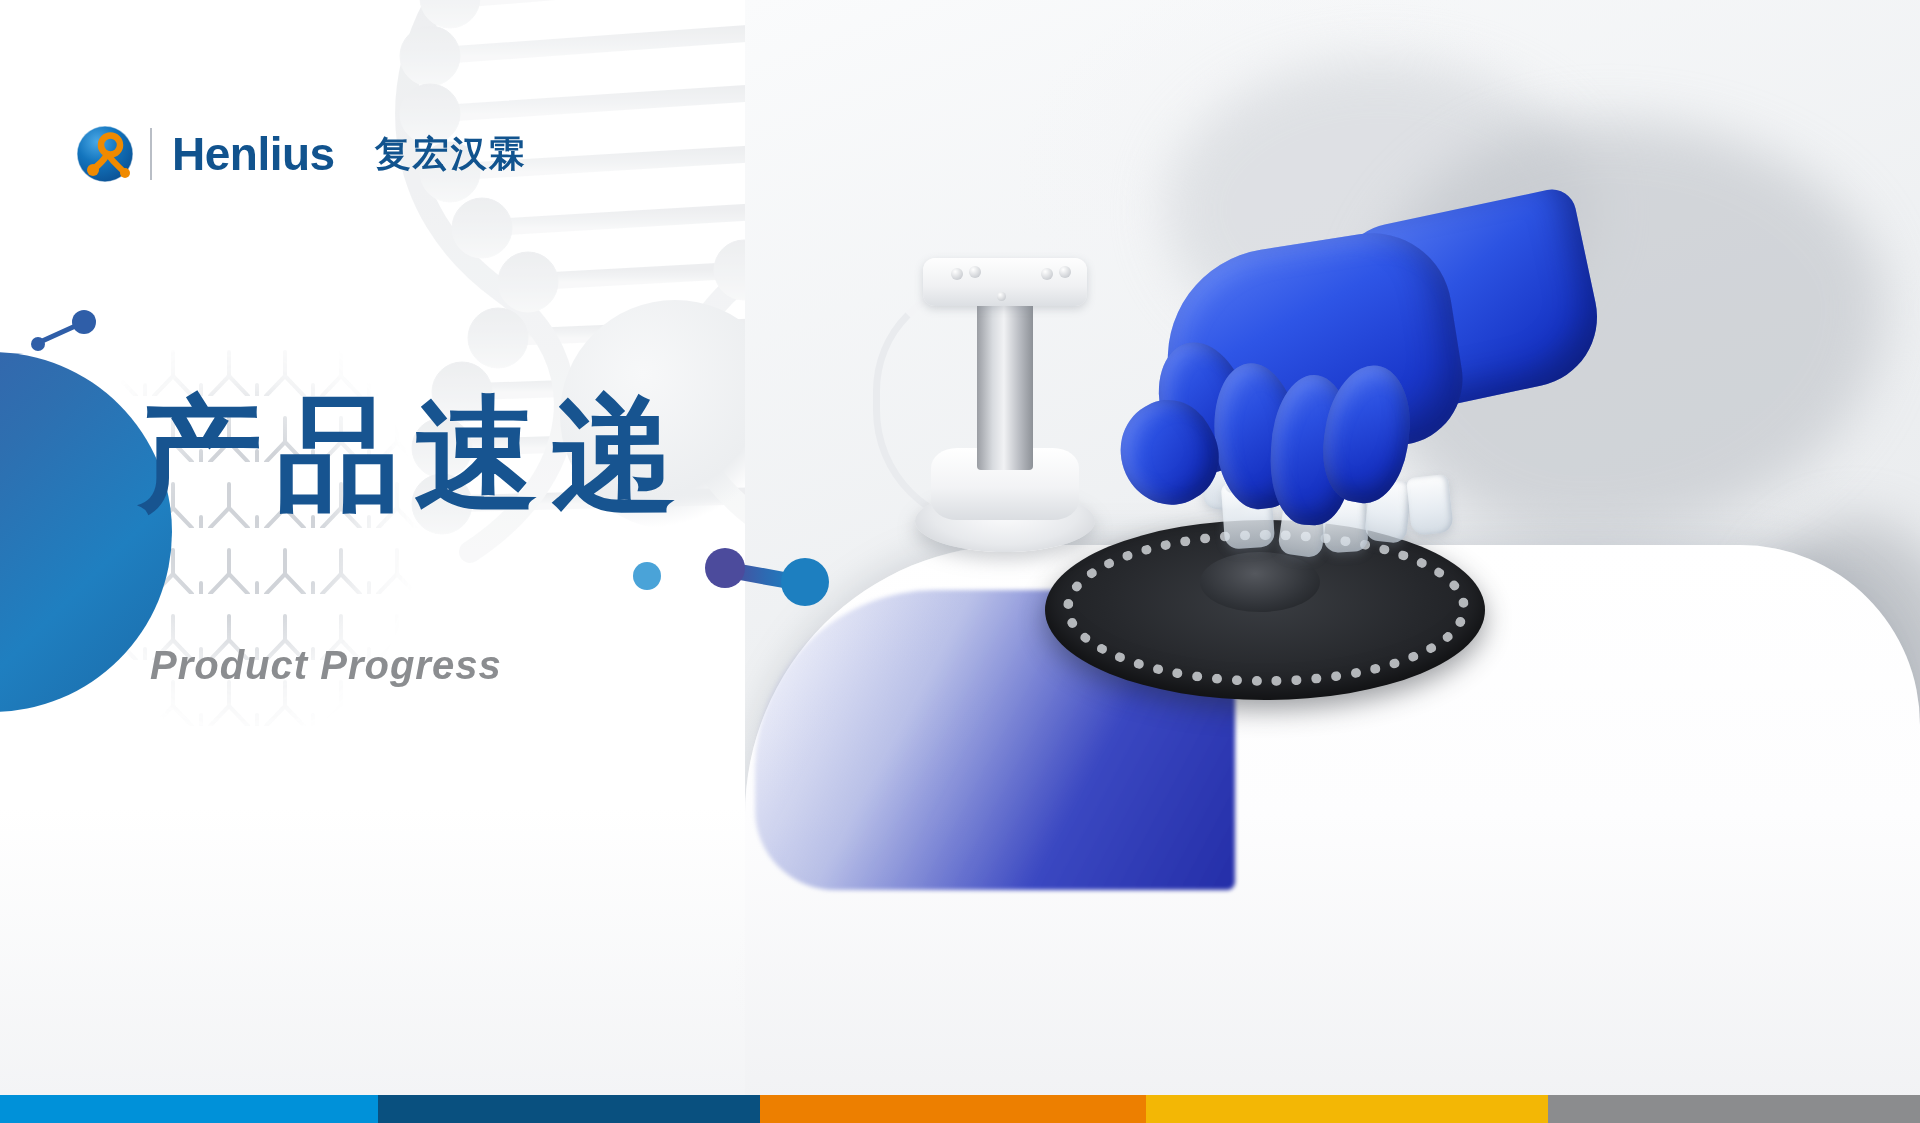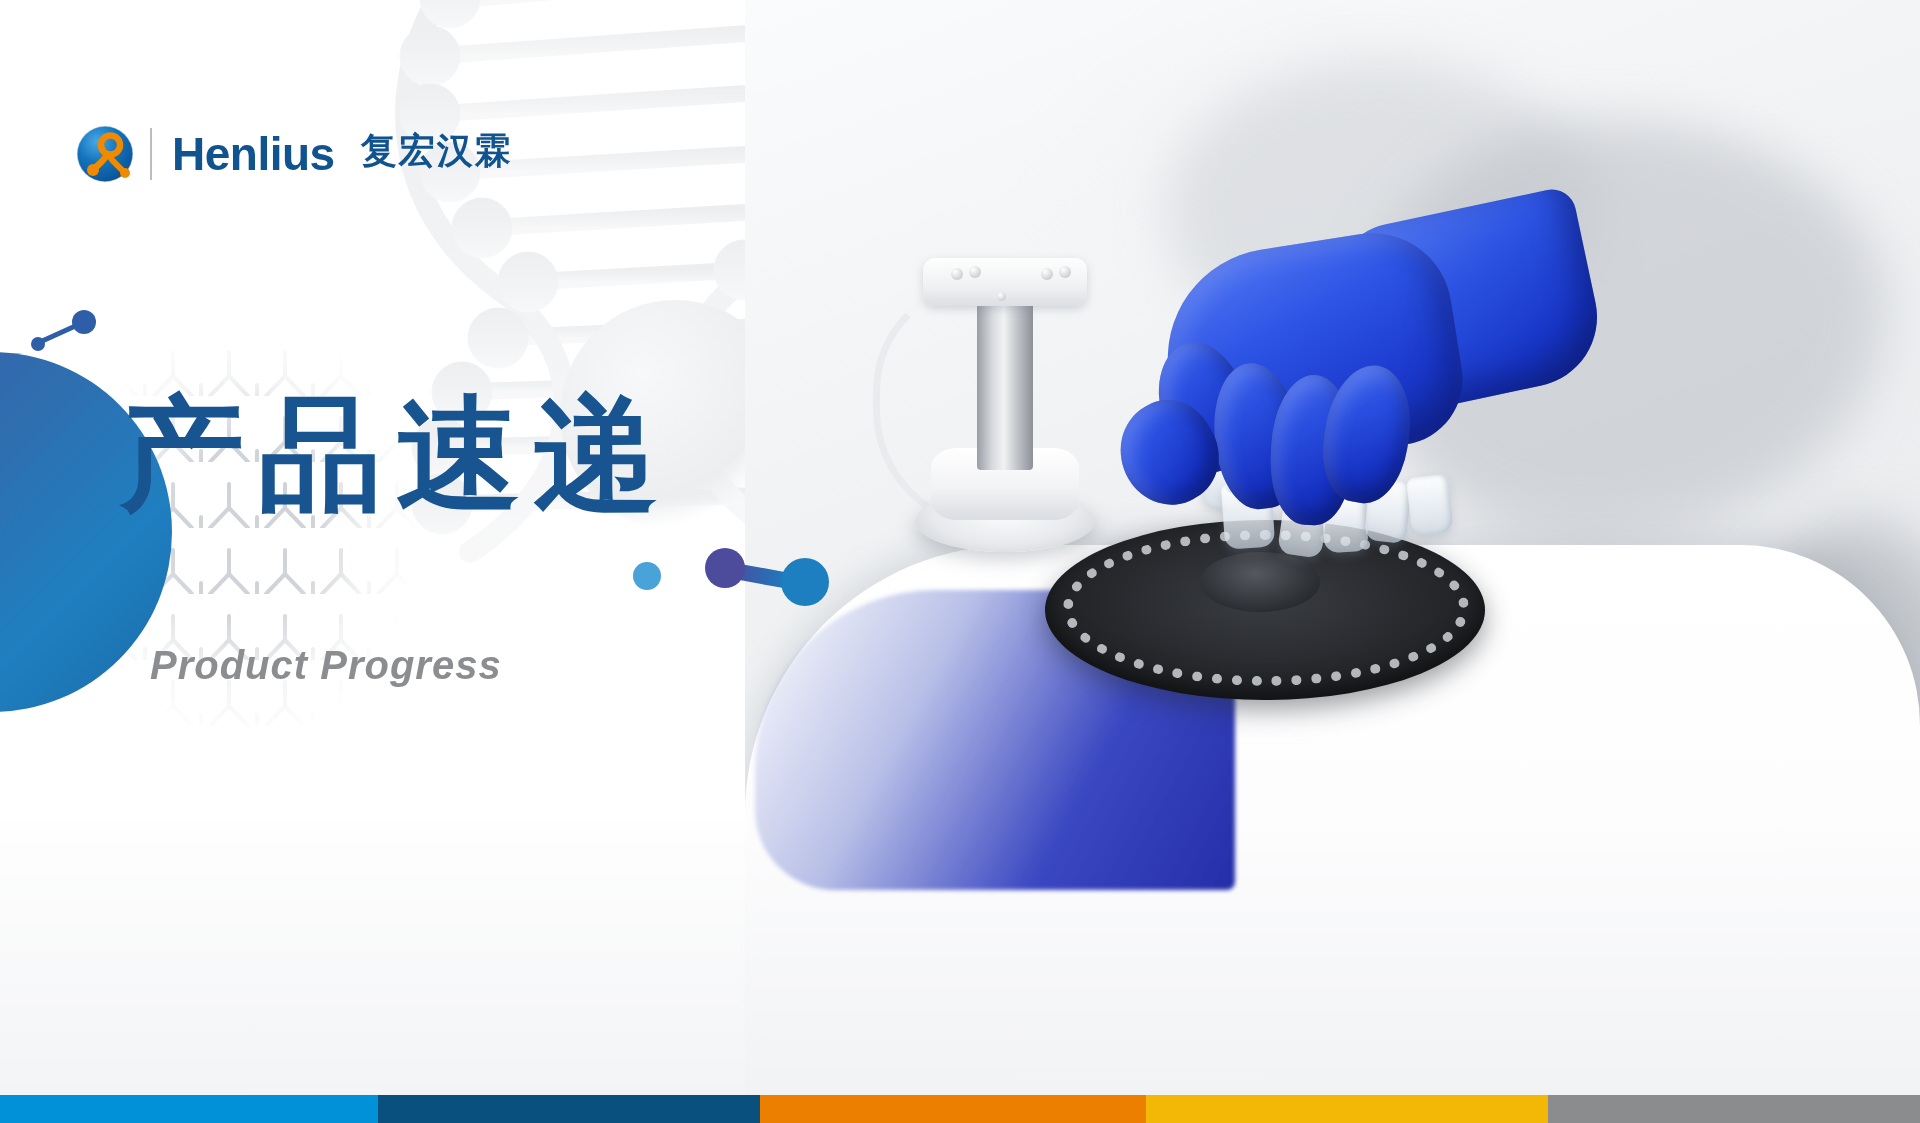"复宏汉霖" .brand-cn { font-family: Liberation Mono, monospace -> Liberation Sans, sans-serif; margin-left: 26px -> 40px }
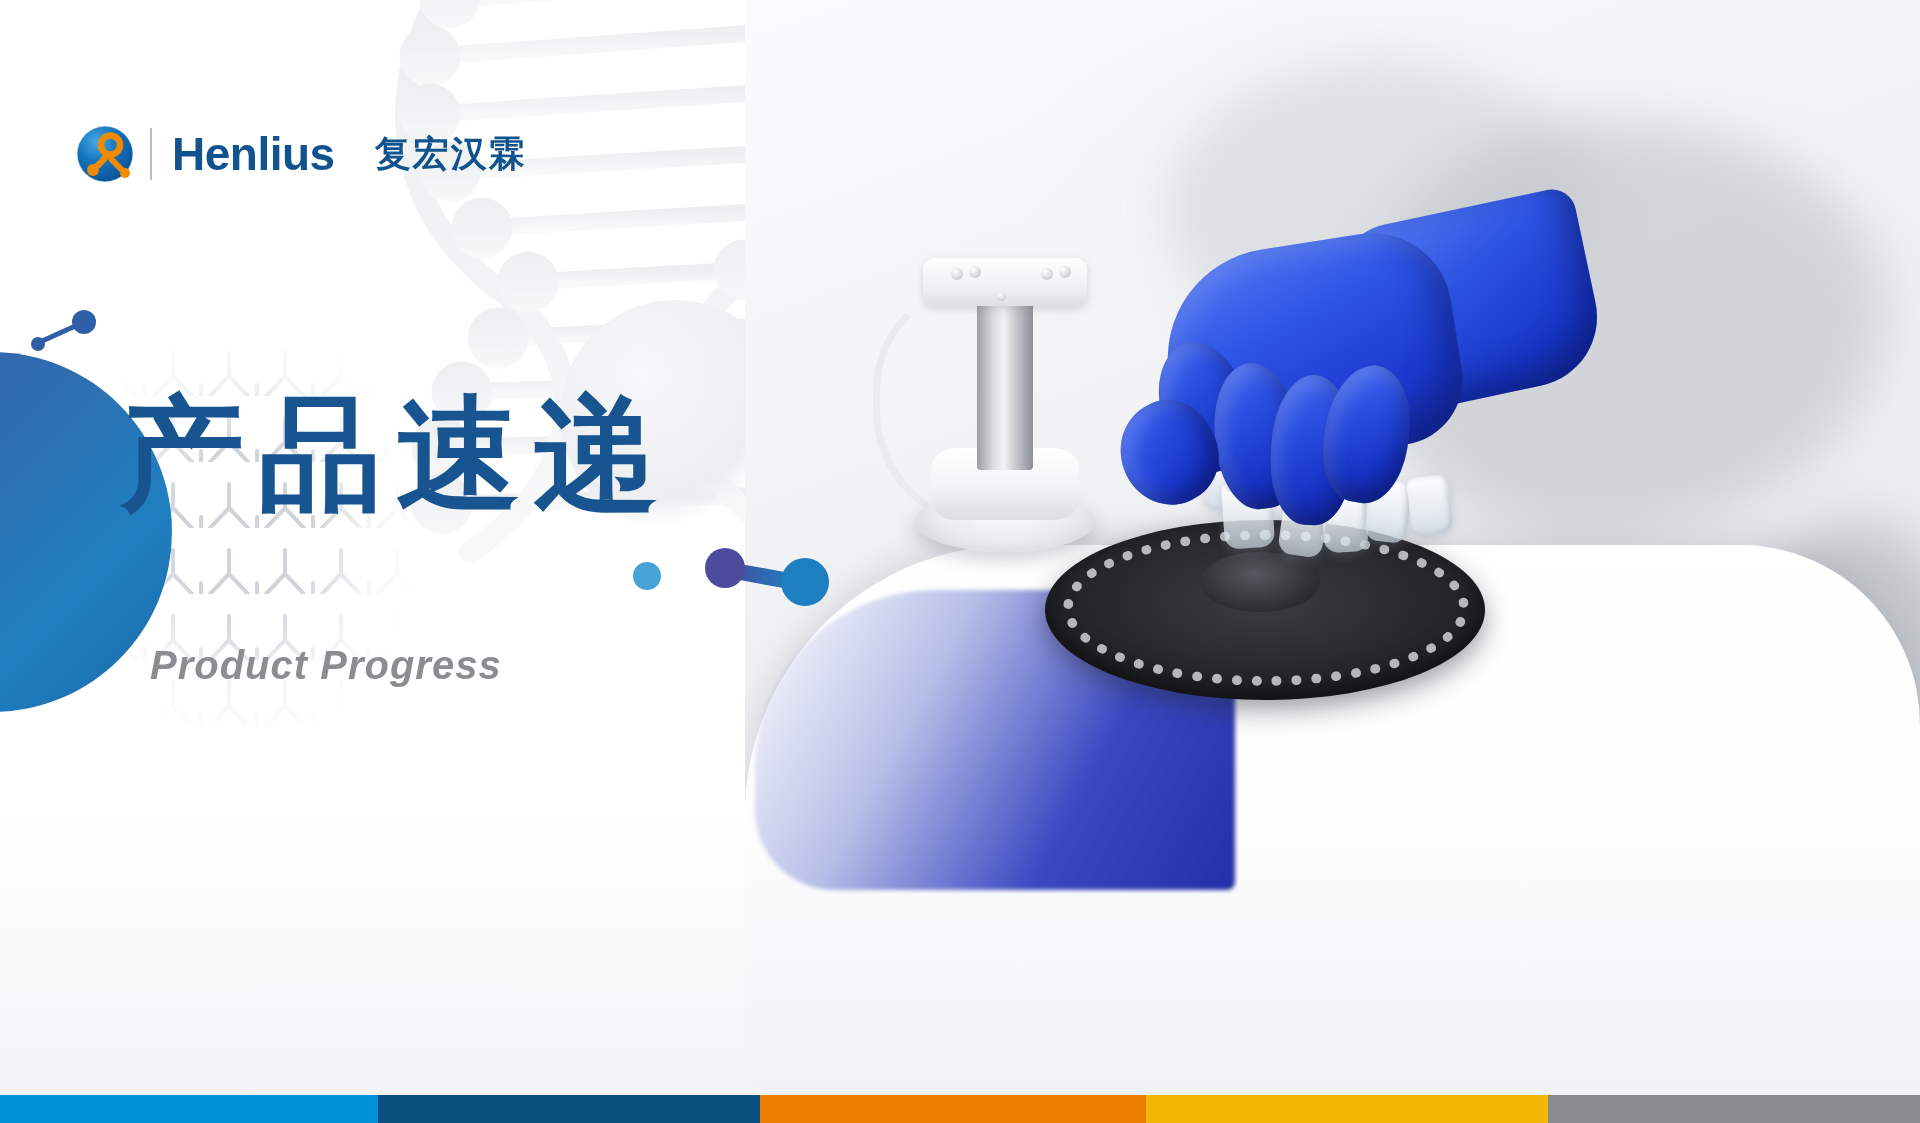"产品速递" .title-cn { left: 120px -> 138px }
